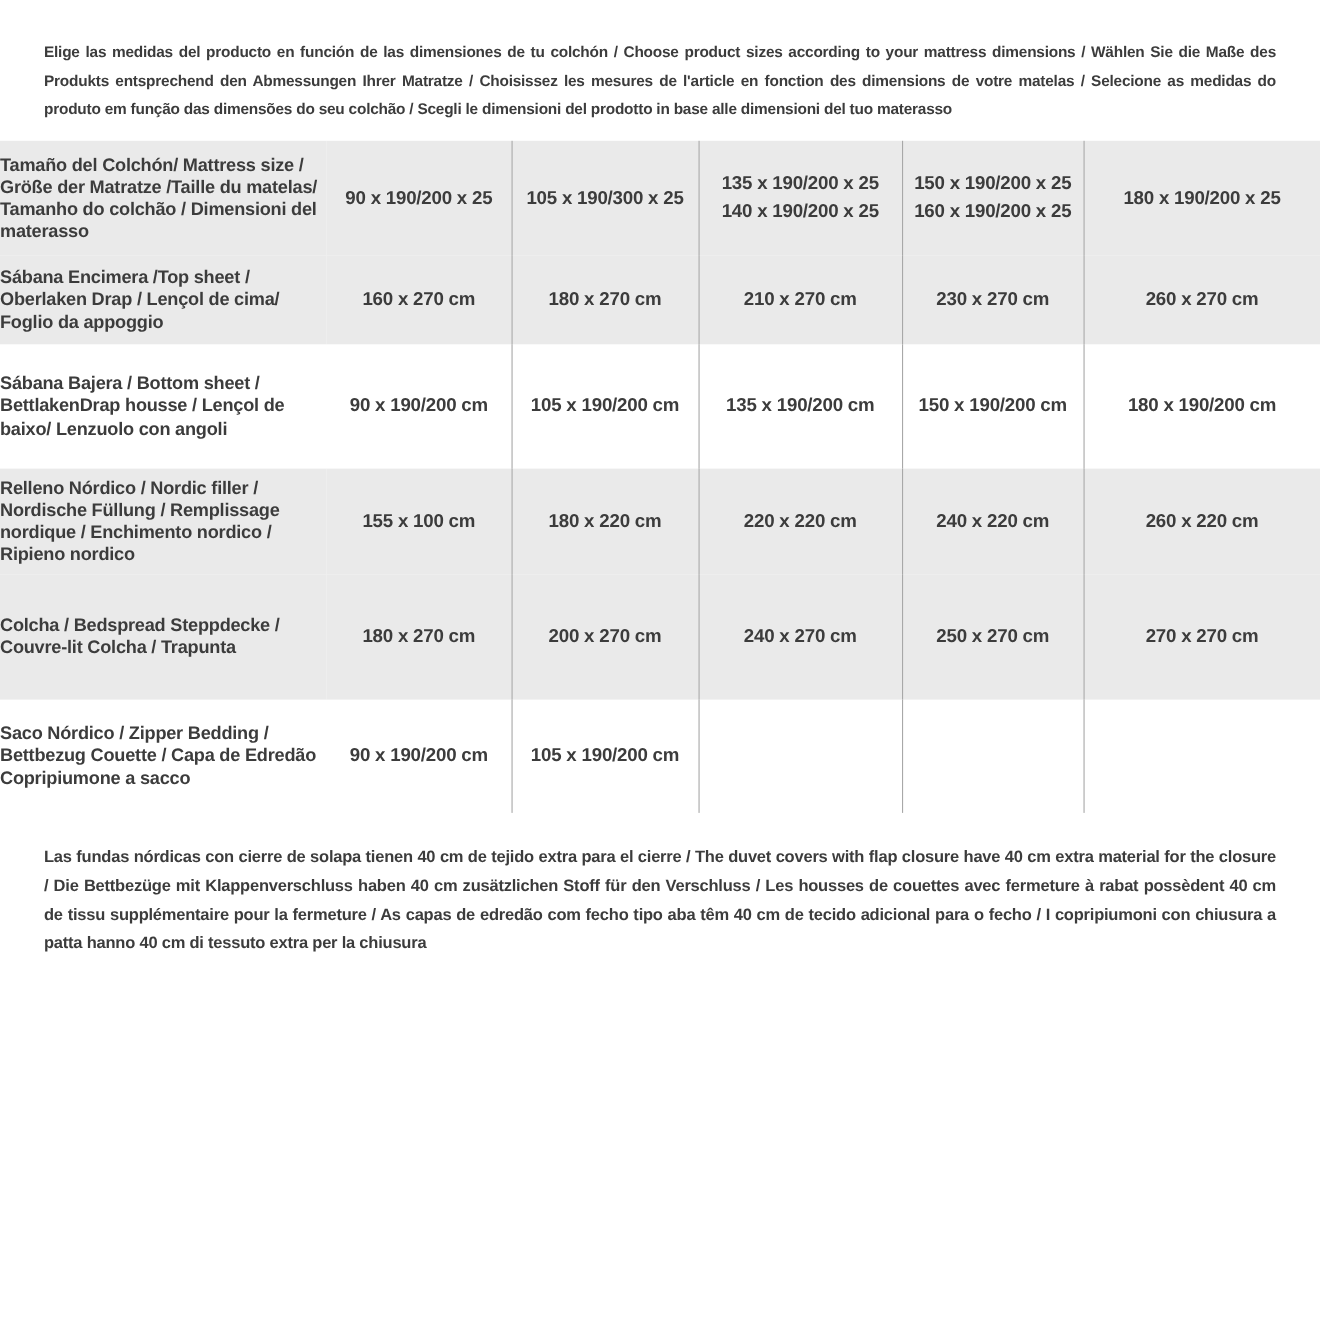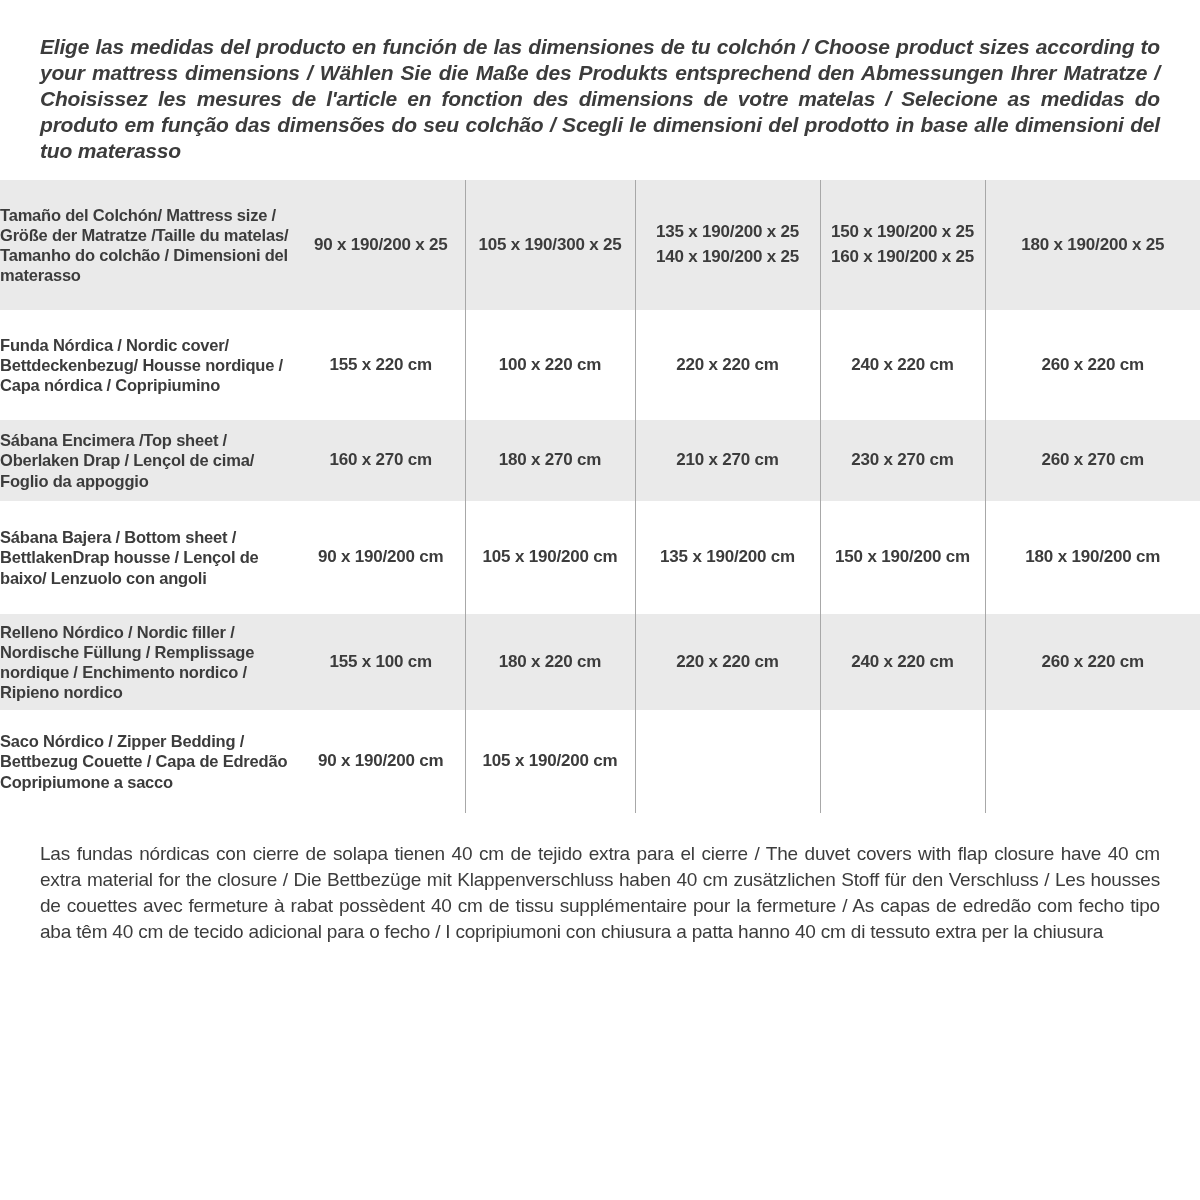"Elige las medidas del producto" .intro { font-size: 21px -> 14px; font-style: italic -> none }
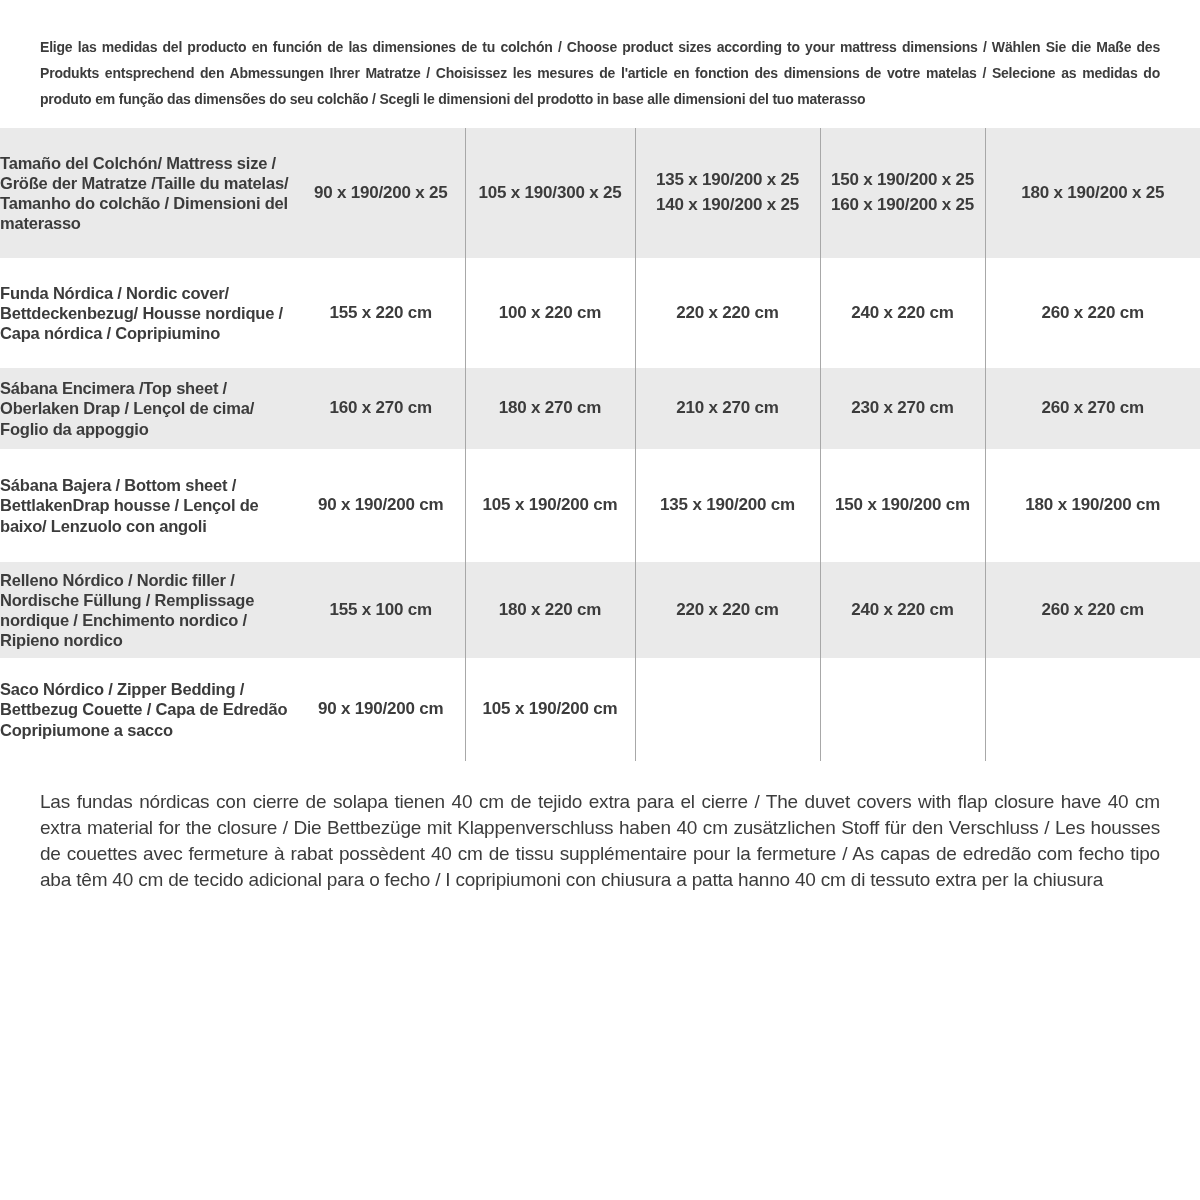"Tamaño del Colchón/ Mattress size" tr.gray { height: 130px -> 104px }
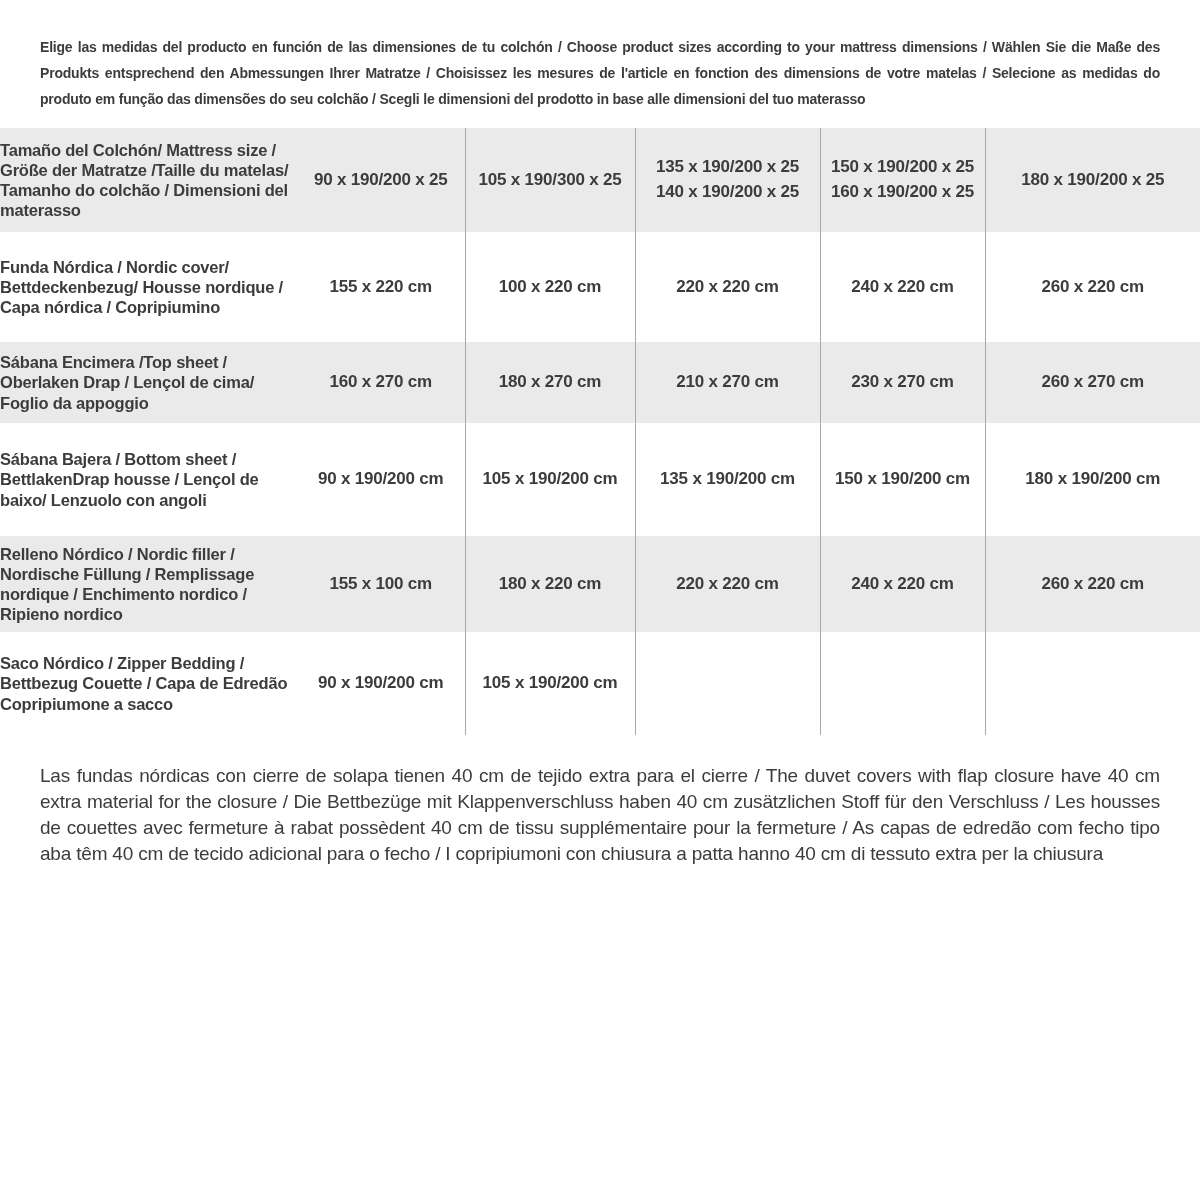"Funda Nórdica / Nordic cover/" tr { html: <tr> <td>Funda Nórdica / Nordic cover/ Bettdeckenbezug/ Housse nordique / Capa nórdica / Copripiumino</td> <td>155 x 220 cm</td> <td>100 x 220 cm</td> <td>220 x 220 cm</td> <td>240 x 220 cm</td> <td>260 x 220 cm</td> </tr> -> none }
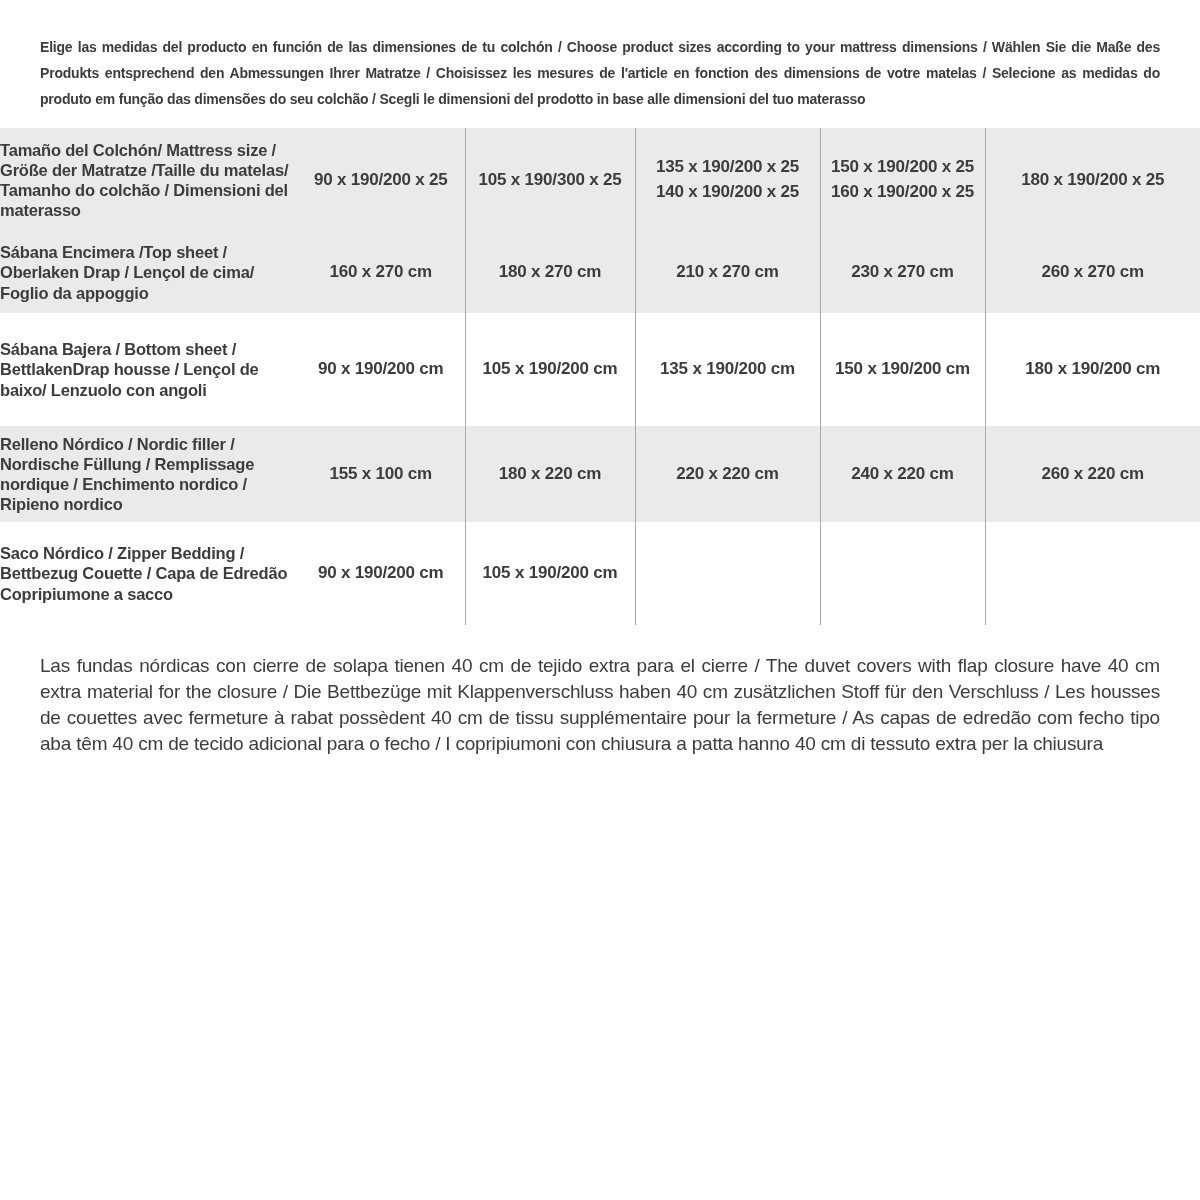"Colcha / Bedspread Steppdecke /" tr.gray { html: none -> <tr> <td>Colcha / Bedspread Steppdecke / Couvre-lit Colcha / Trapunta</td> <td>180 x 270 cm</td> <td>200 x 270 cm</td> <td>240 x 270 cm</td> <td>250 x 270 cm</td> <td>270 x 270 cm</td> </tr> }
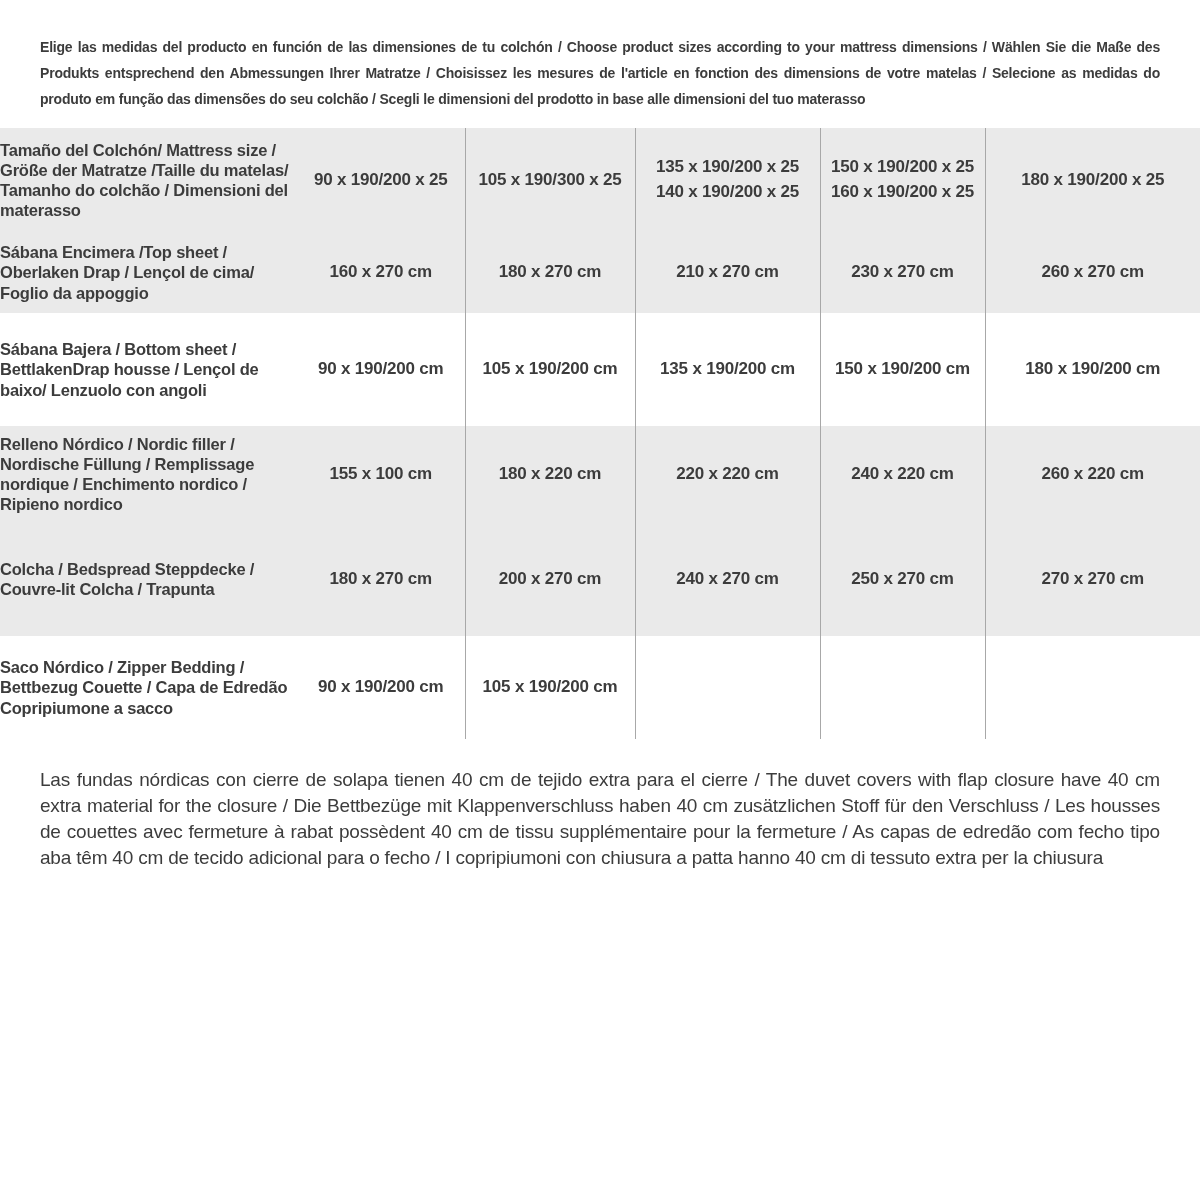"Las fundas nórdicas con cierre" .footnote { font-size: 19px -> 15px; font-weight: normal -> bold }
